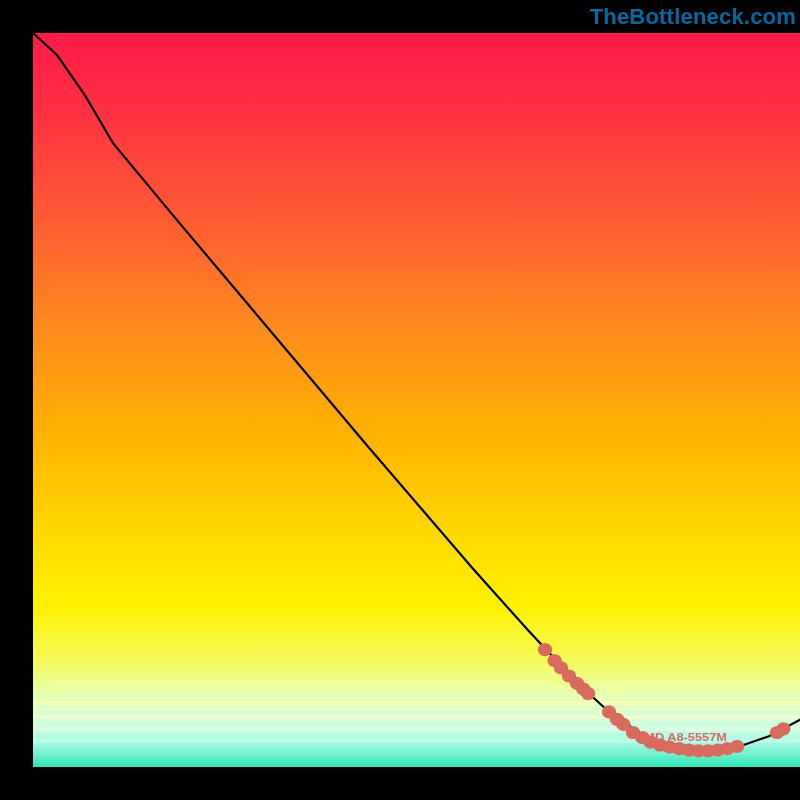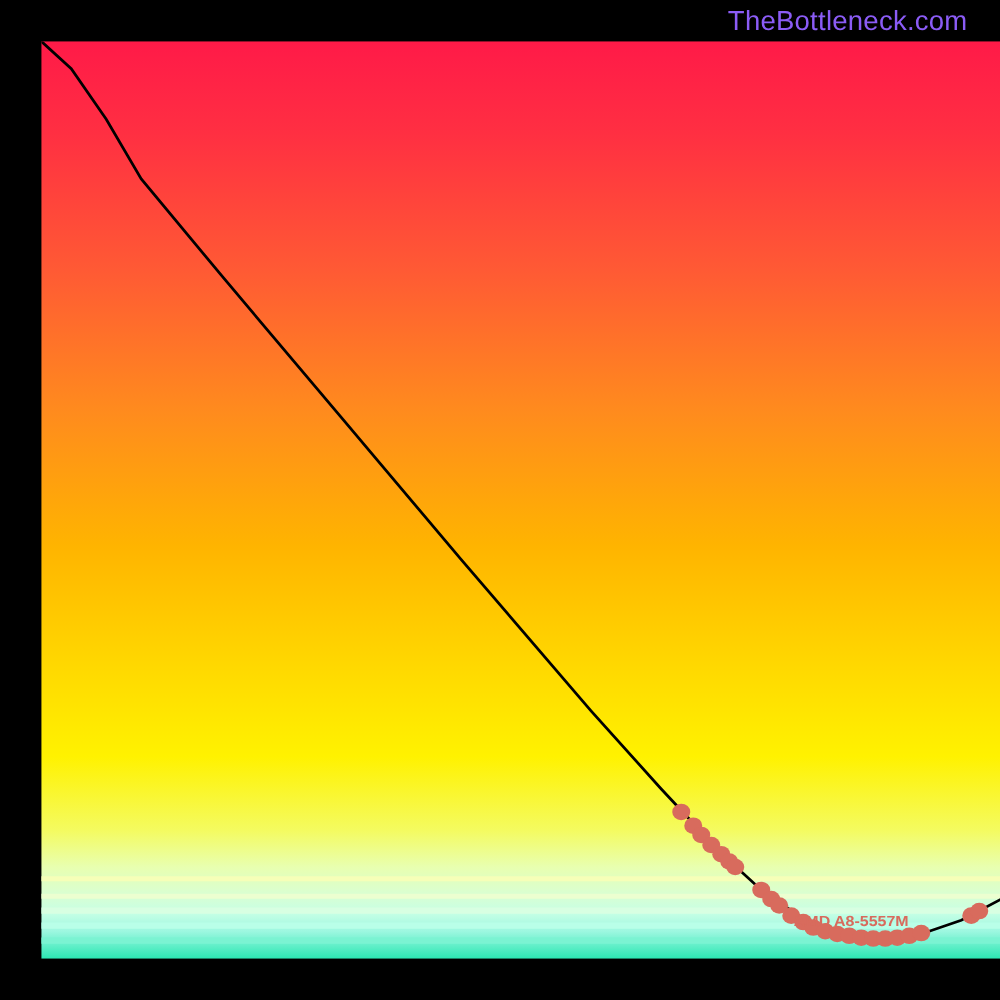"TheBottleneck.com" .watermark { color: #8b5cf6 -> #0369a1; font-weight: 400 -> 700; right: 26px -> 4px }
